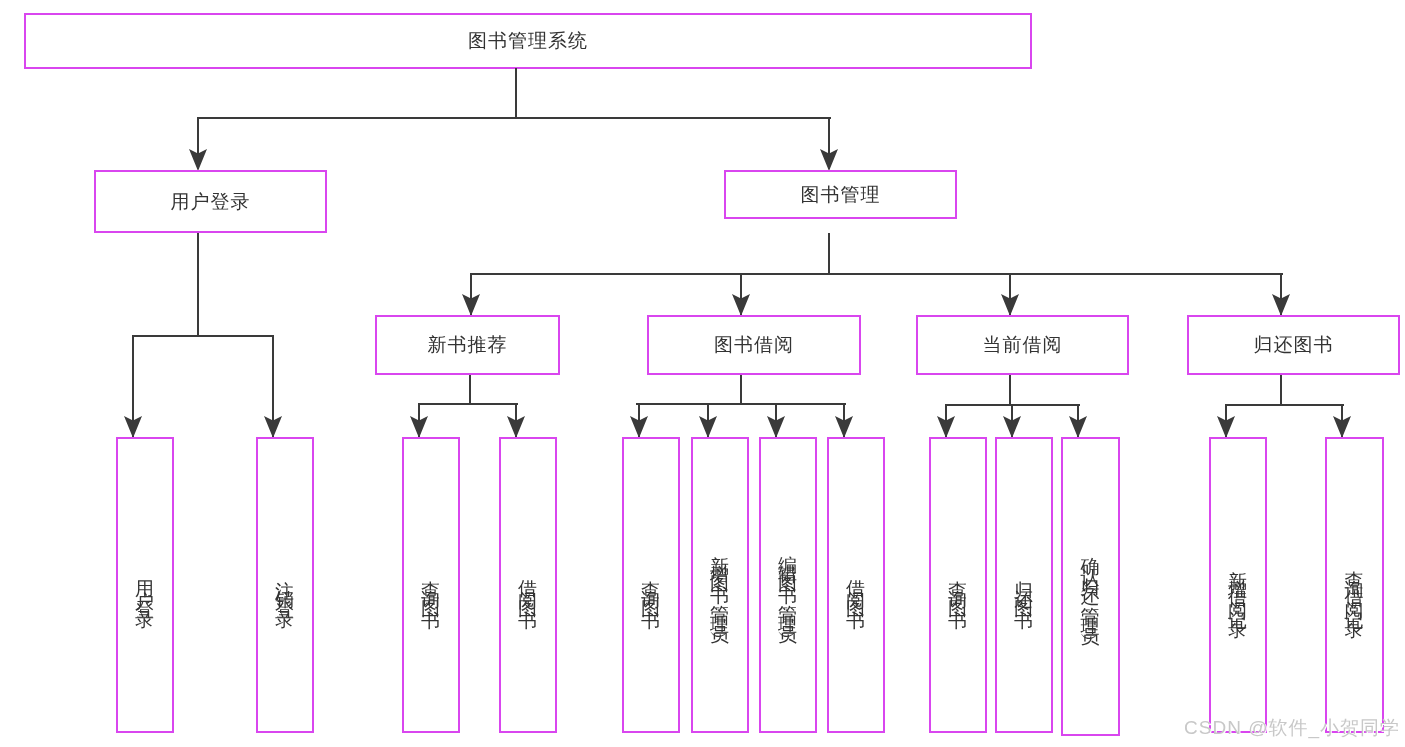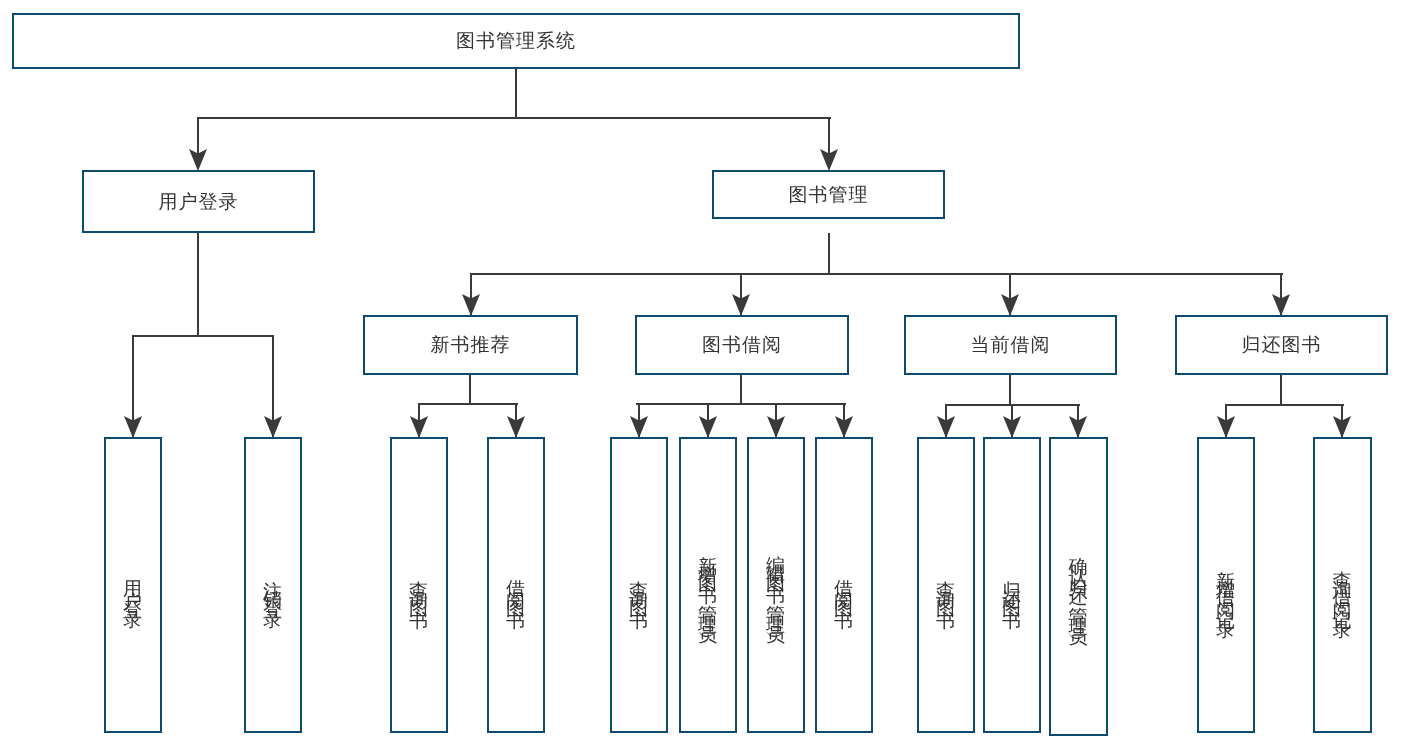"图书管理系统" .box { border: 2px solid #0c4a6e -> 2px solid #d946ef; margin-left: none -> 12px }
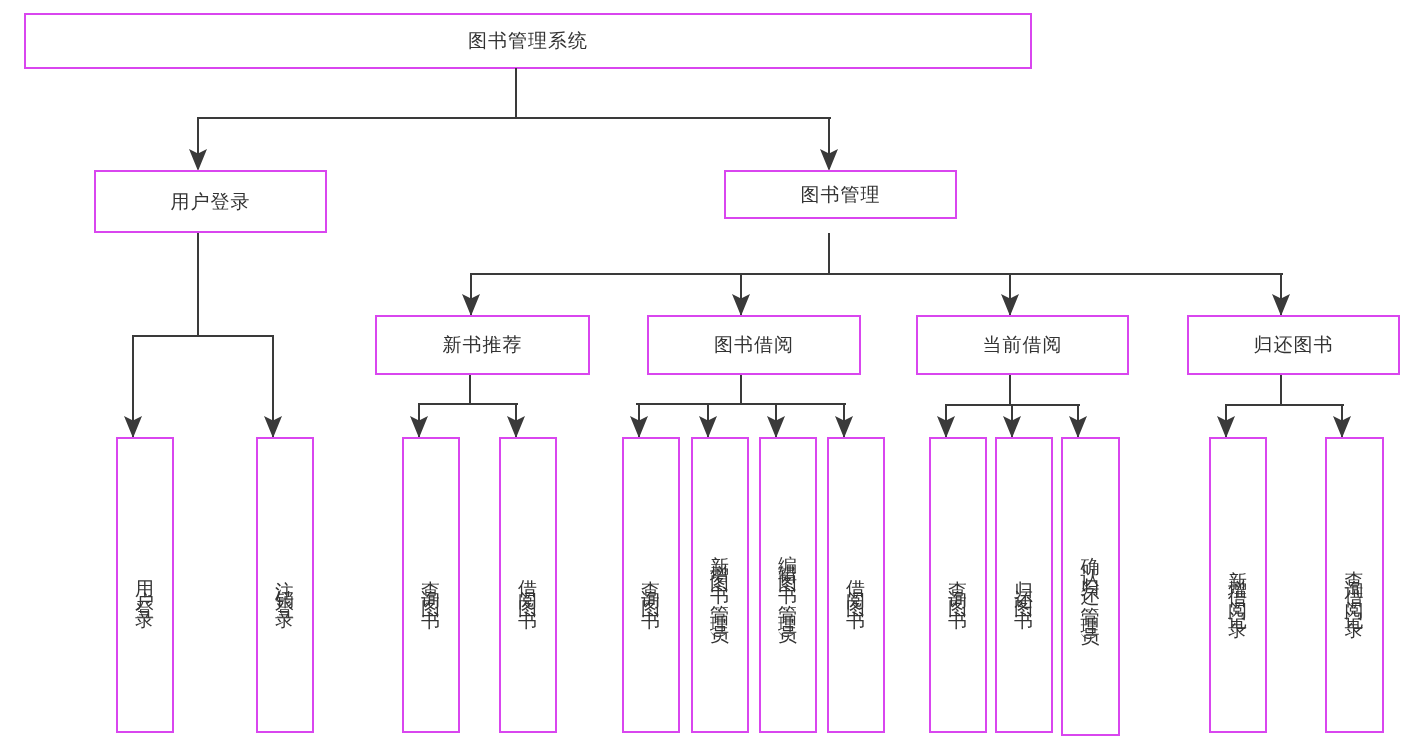"新书推荐" div.box { width: 215px -> 185px }
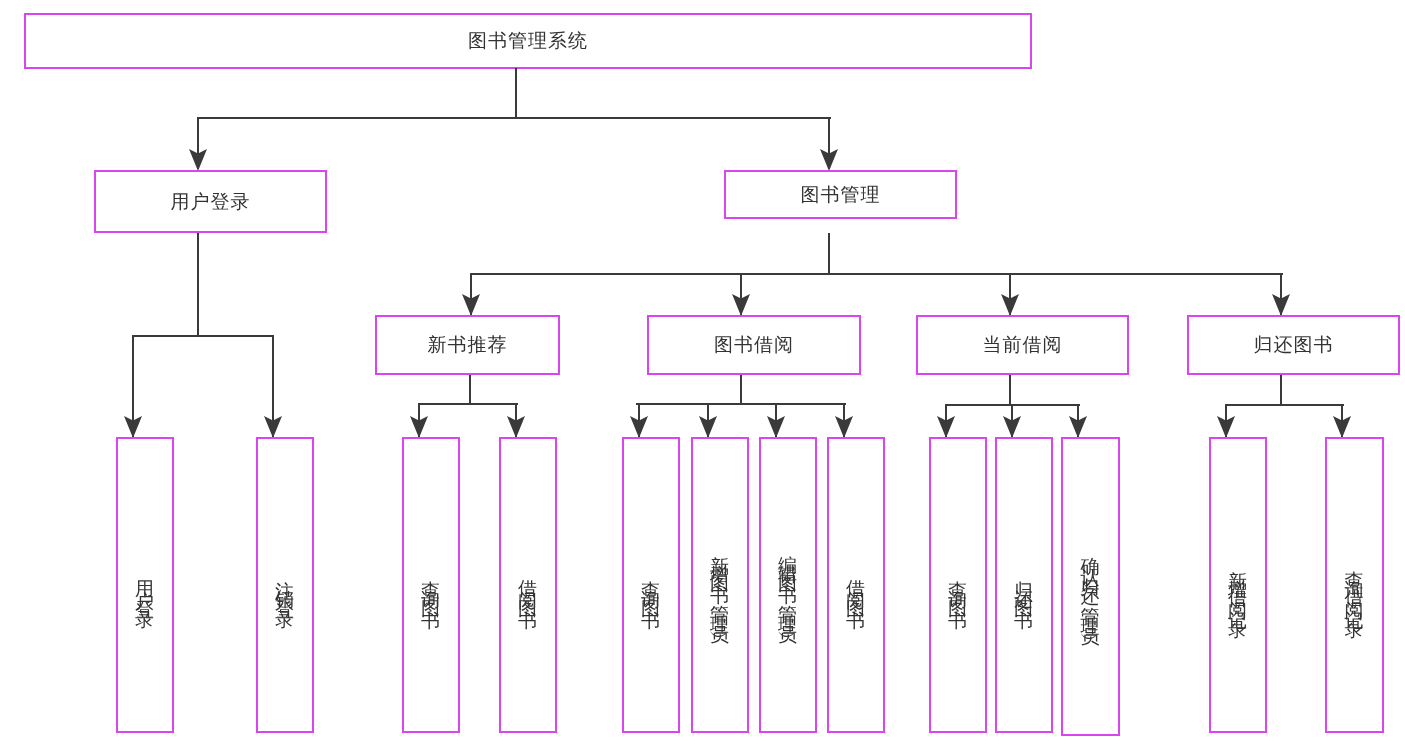"CSDN @软件_小贺同学" div.watermark { html: none -> <div>CSDN @软件_小贺同学</div> }
